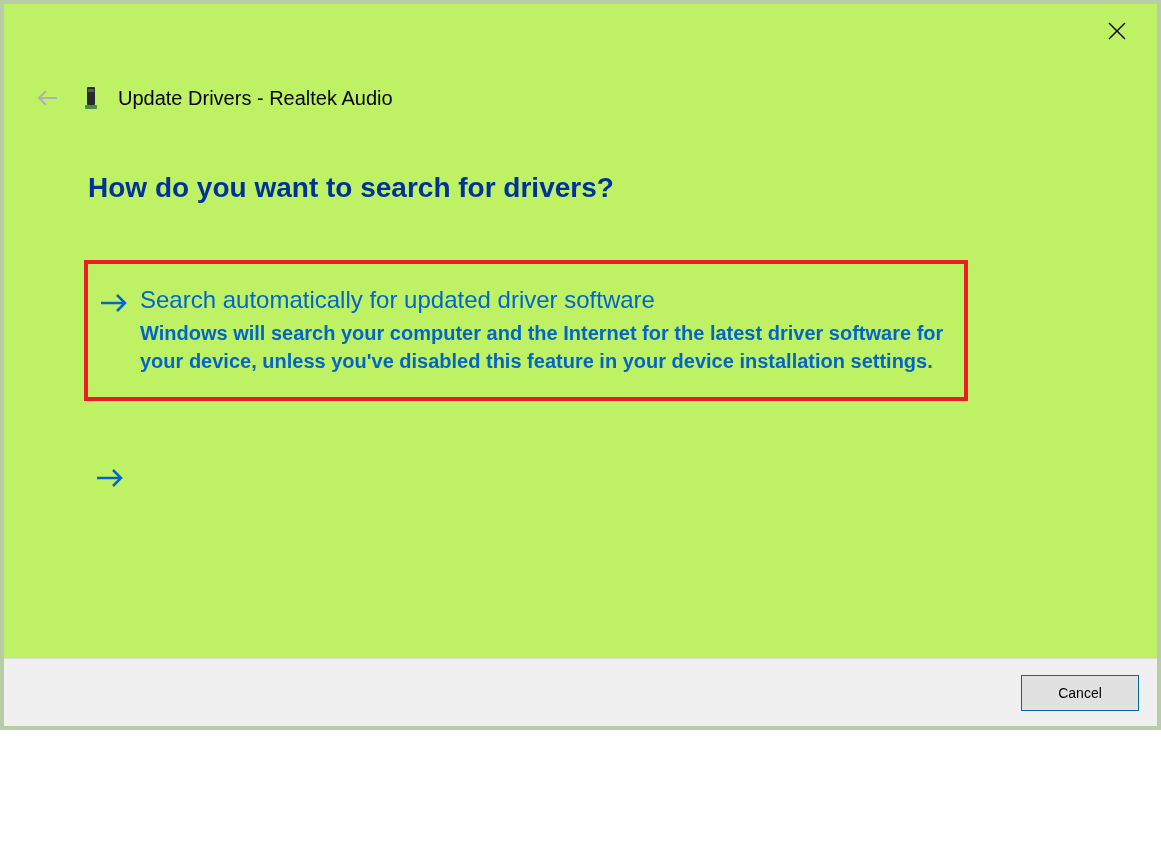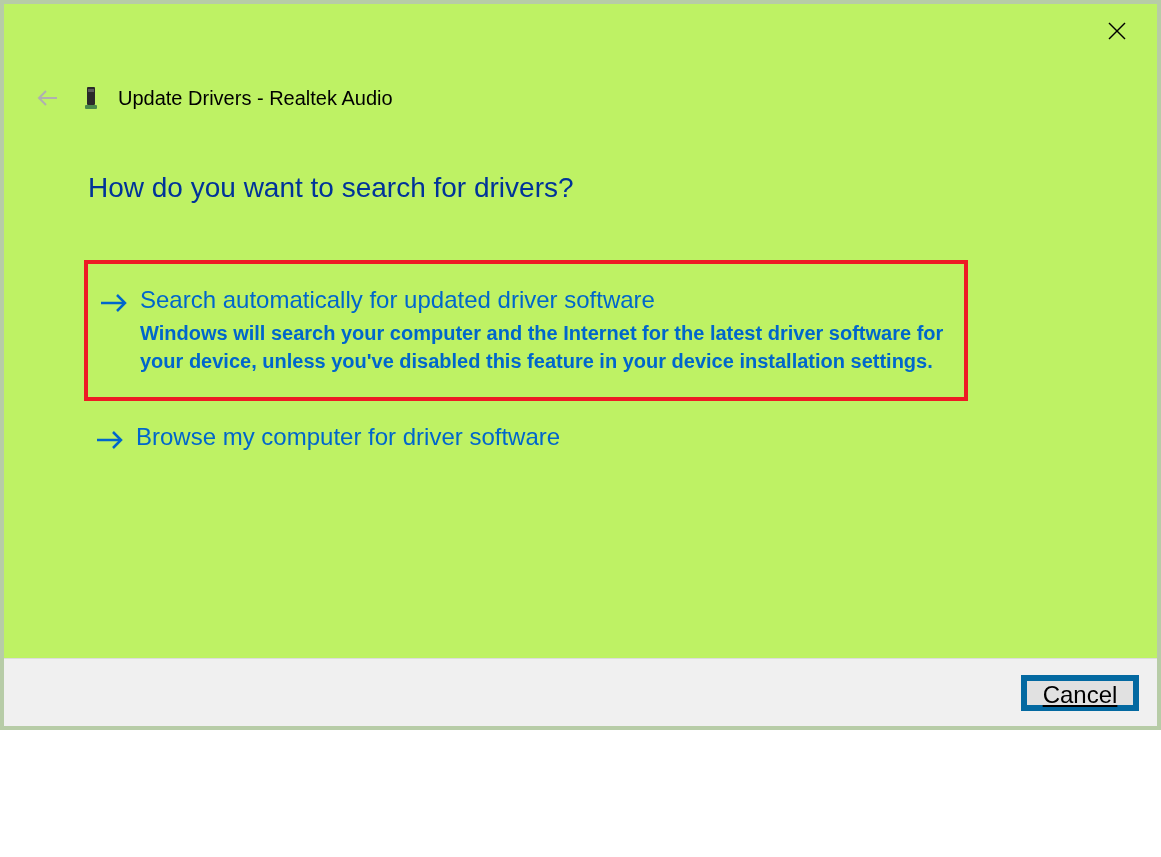"How do you want to" .main-heading { font-weight: 400 -> 700 }
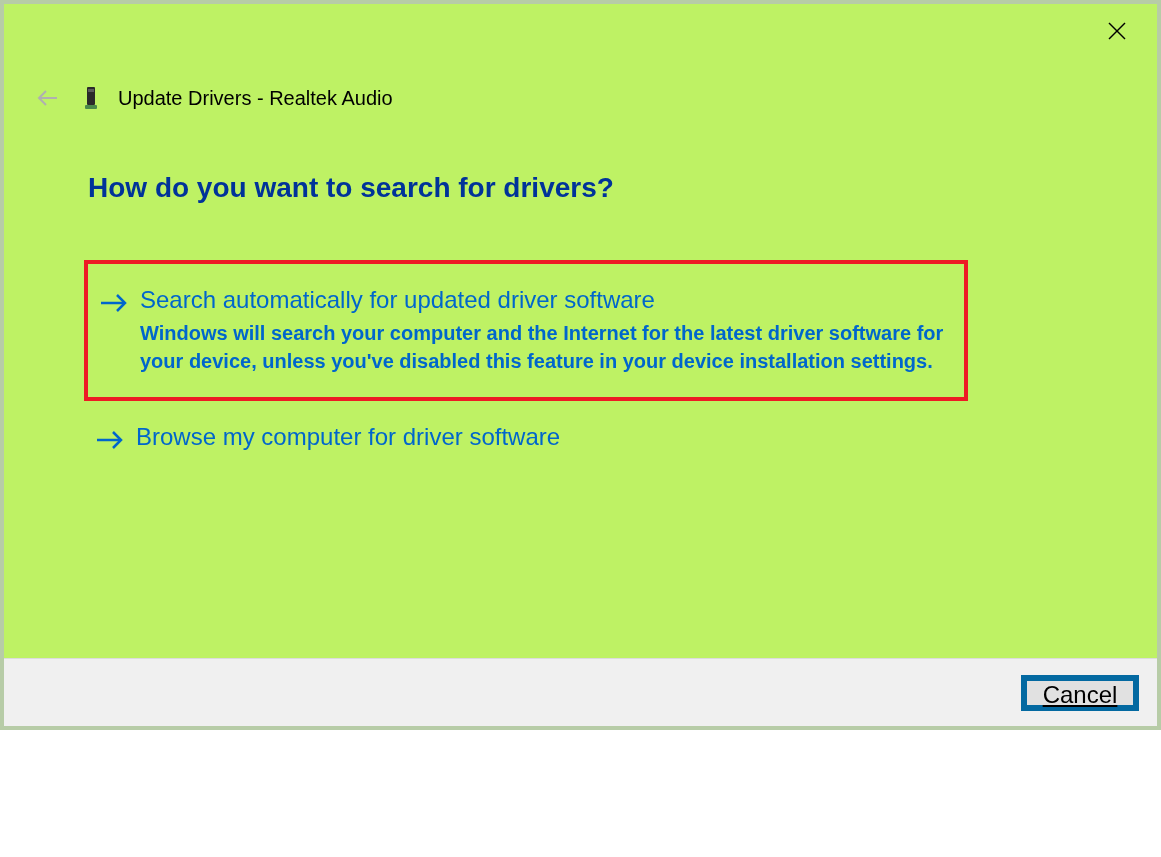"Search automatically for updated driver" .option { margin-bottom: none -> 38px }
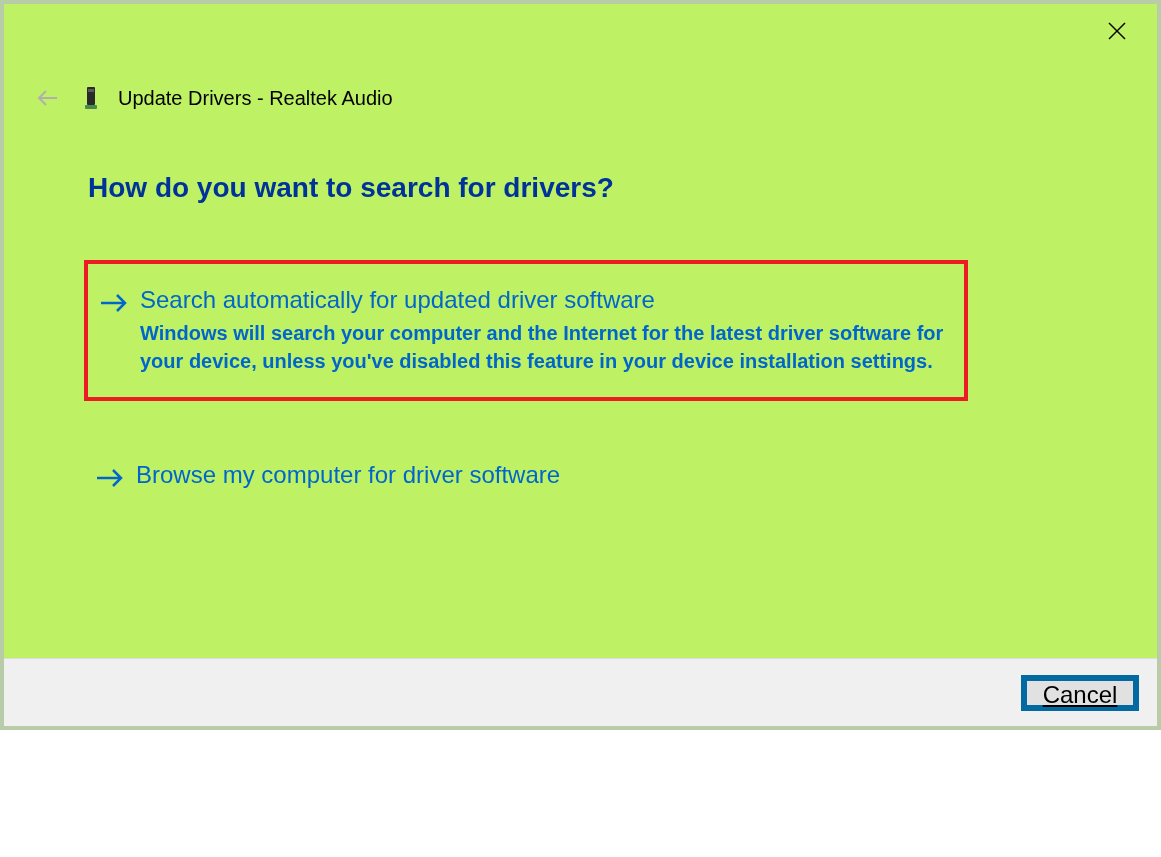"Browse my computer for driver" div.option-title { html: <div>Browse my computer for driver software</div> -> none }
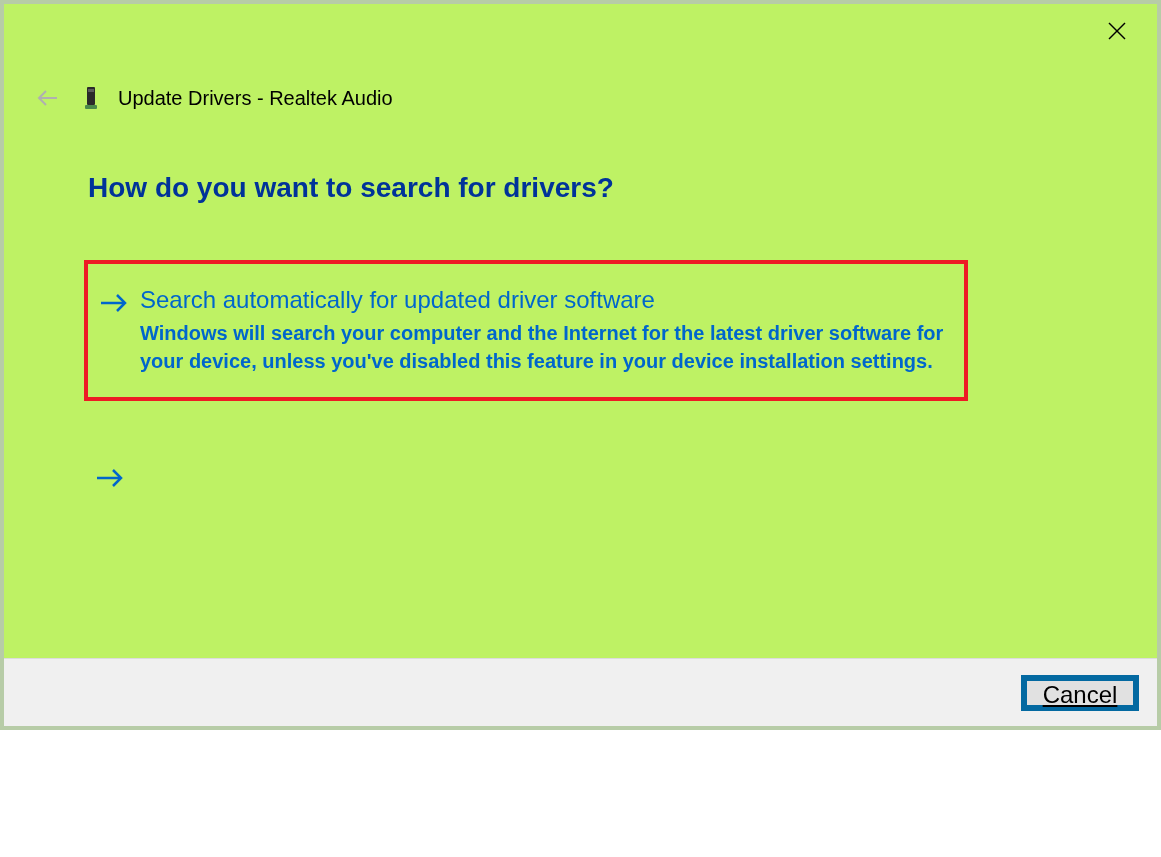"Cancel" .cancel-btn { border: 6px solid #0369a1 -> 1px solid #0369a1; font-size: 24px -> 14px; text-decoration: underline -> none }
